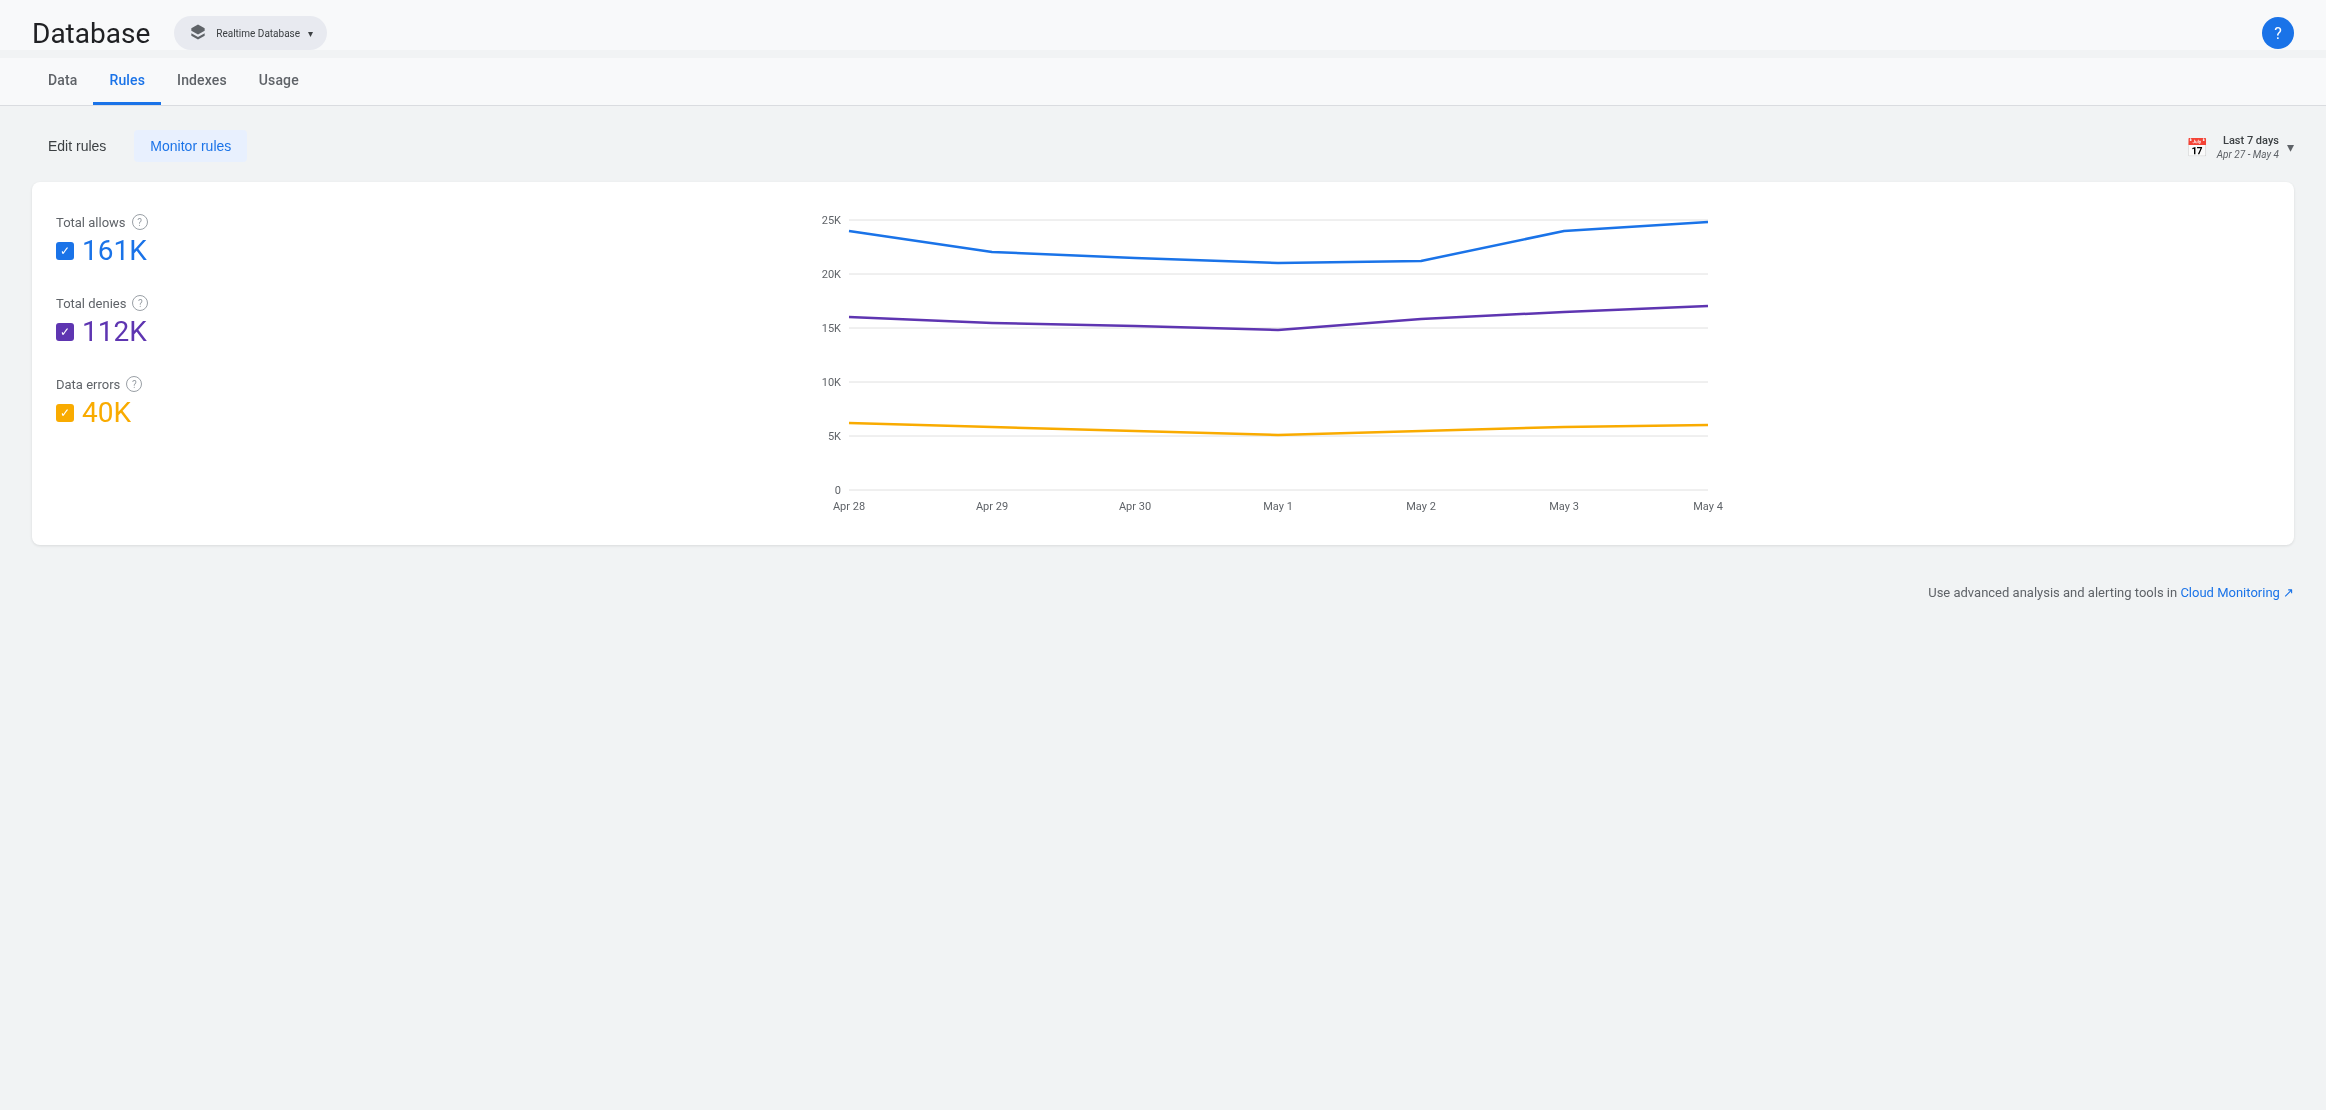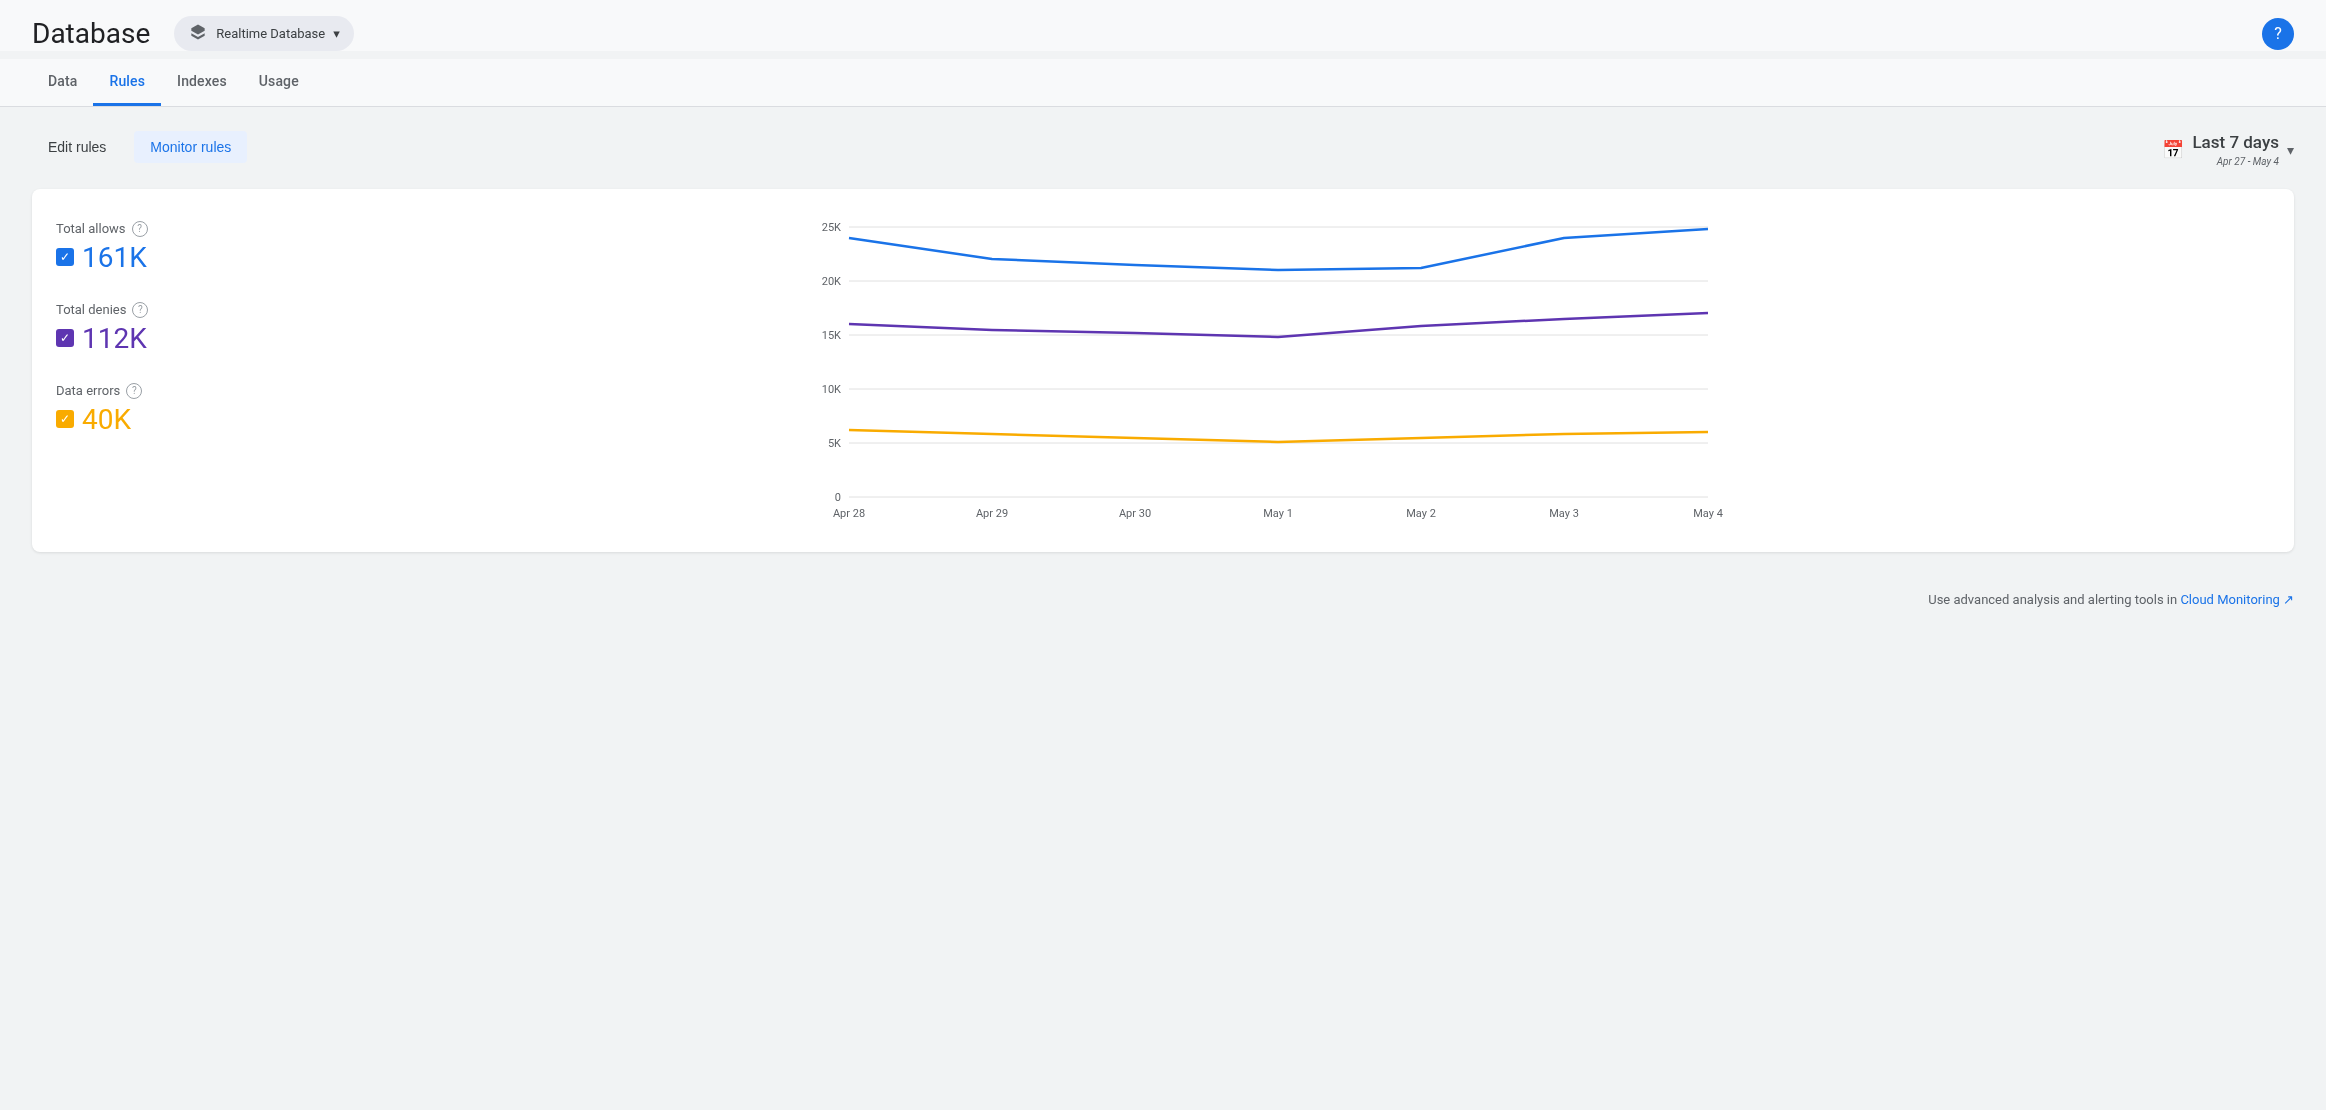"Realtime Database" .db-selector { font-size: 13px -> 10px }
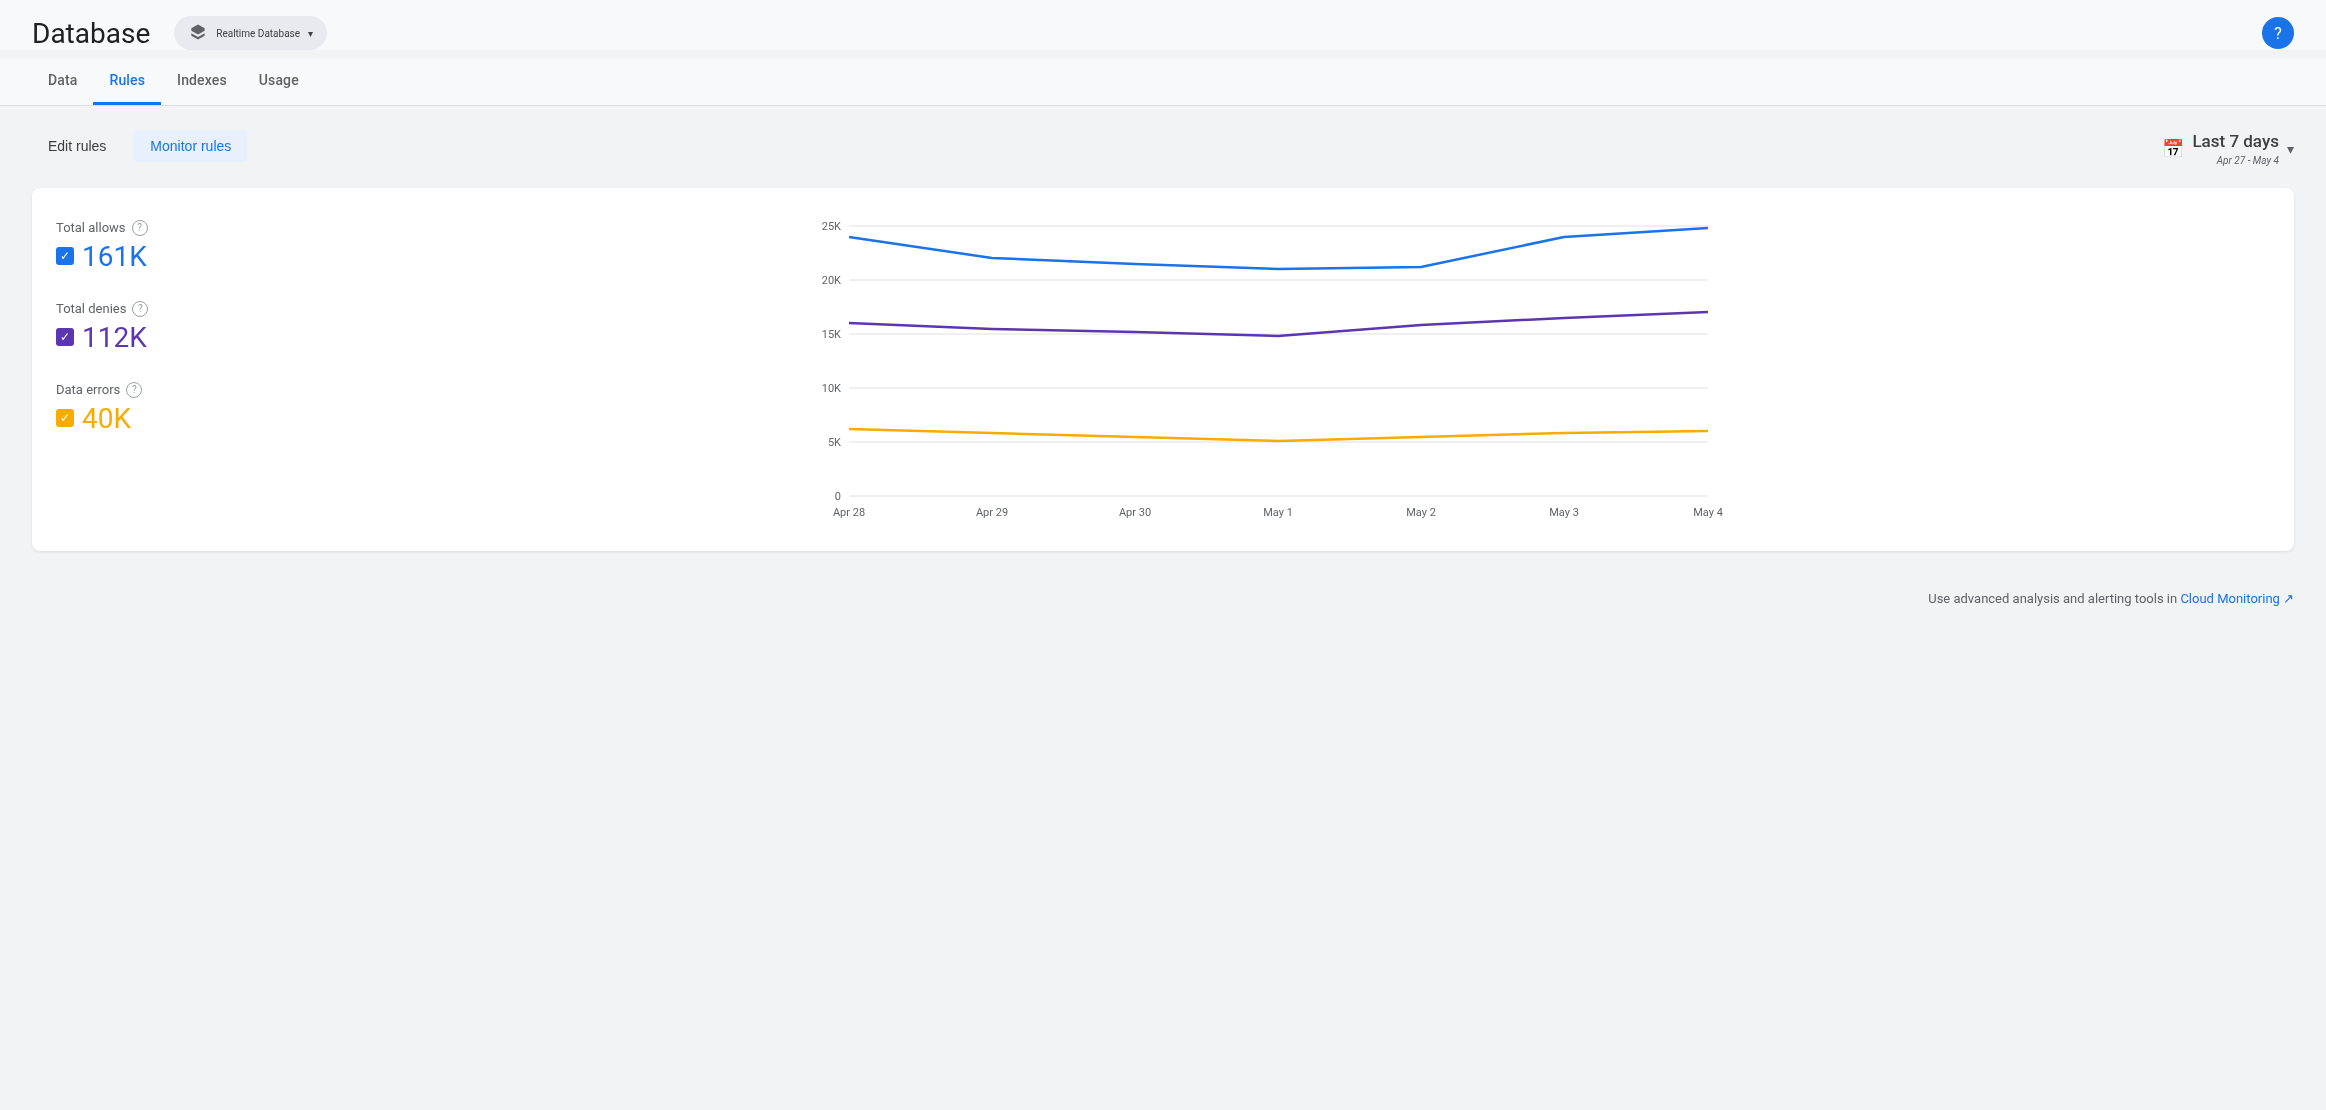"Edit rules" .toolbar { align-items: flex-start -> flex-end }
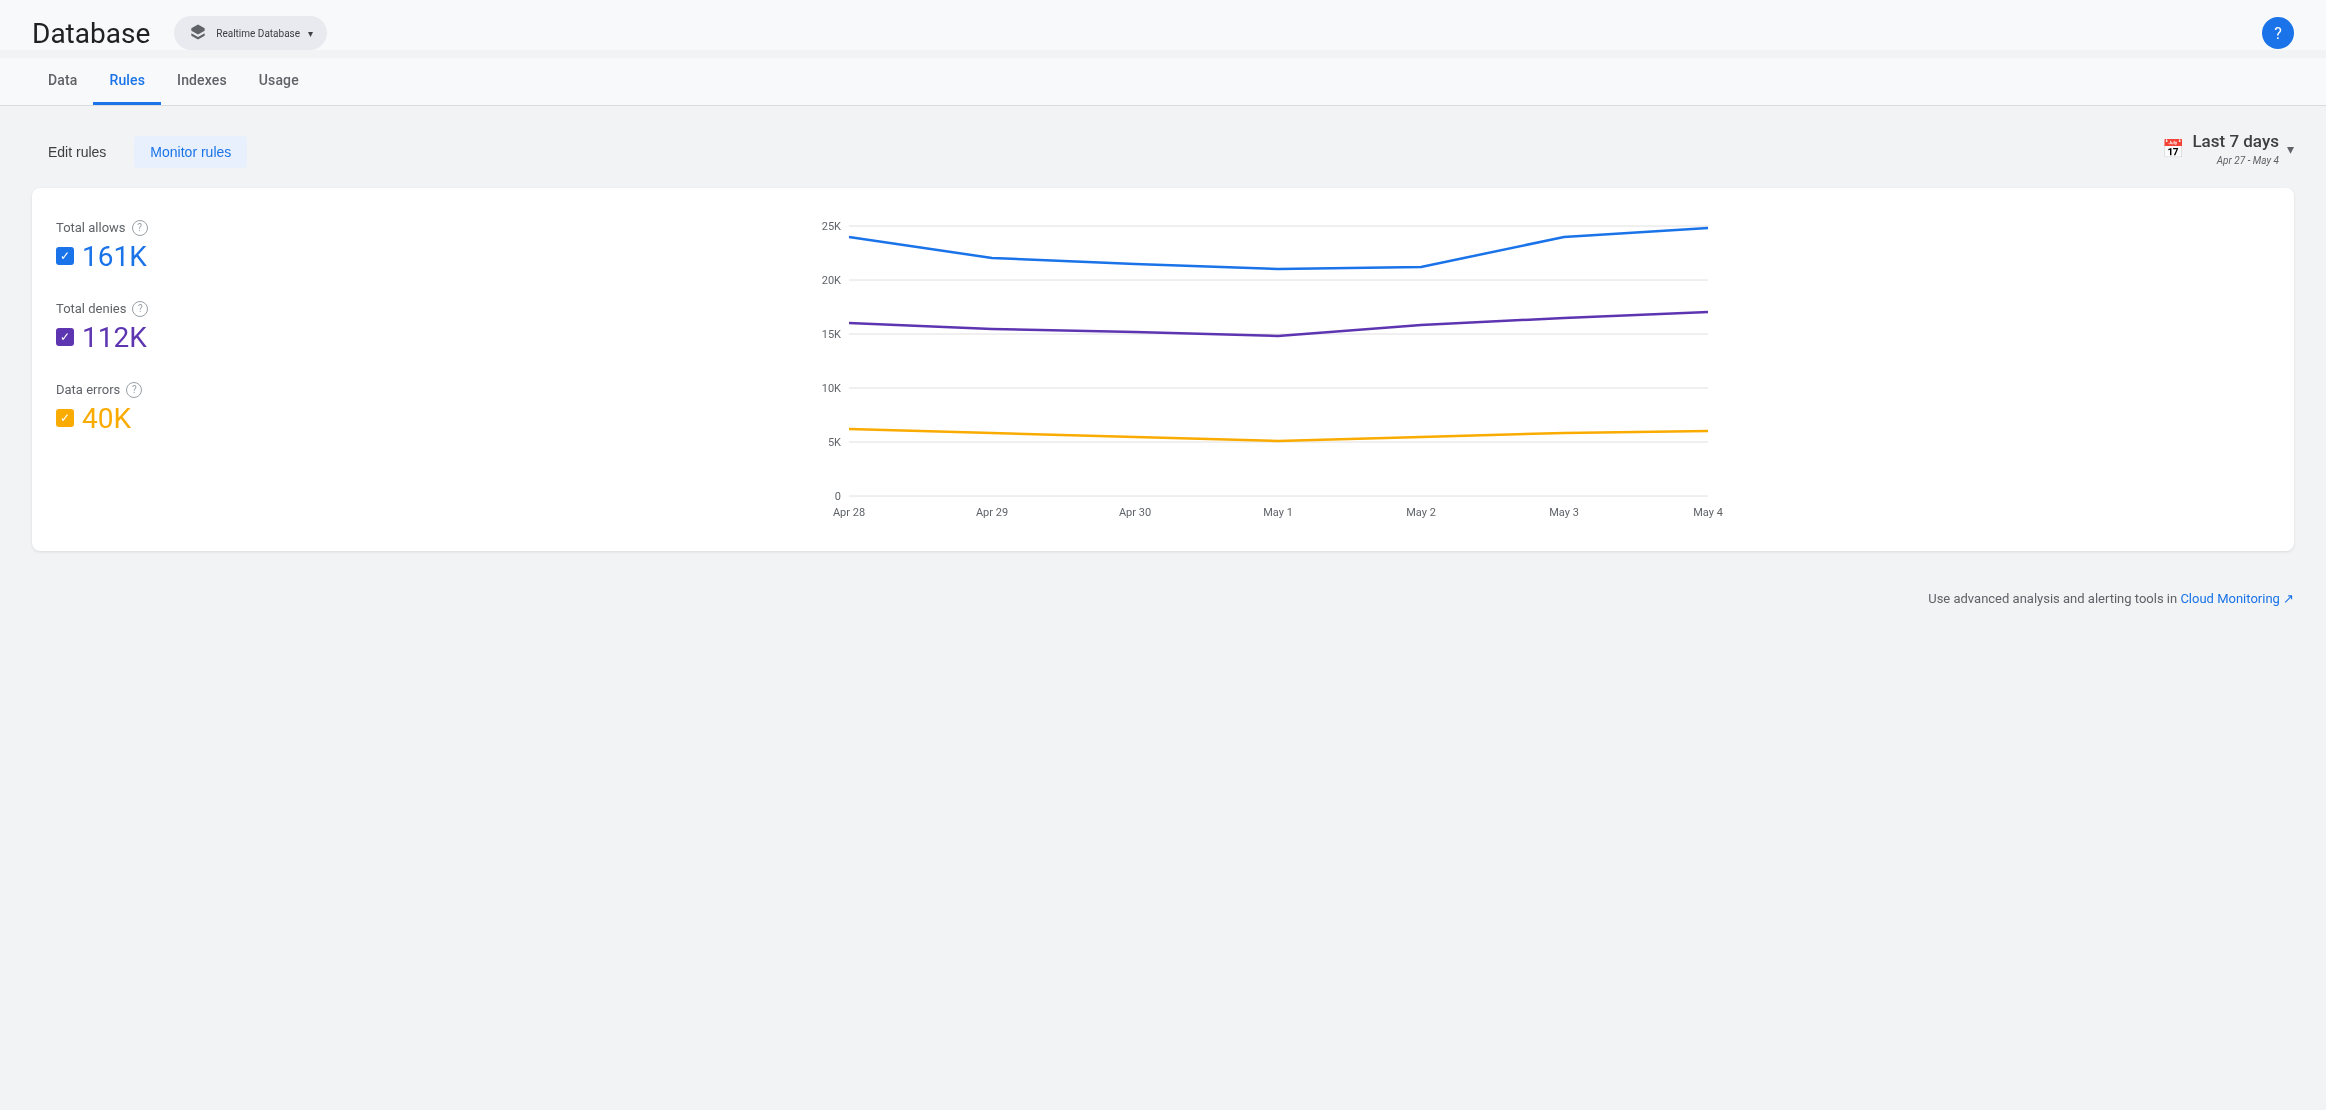"Last 7 days" .date-range-main { font-size: 17px -> 11px }
